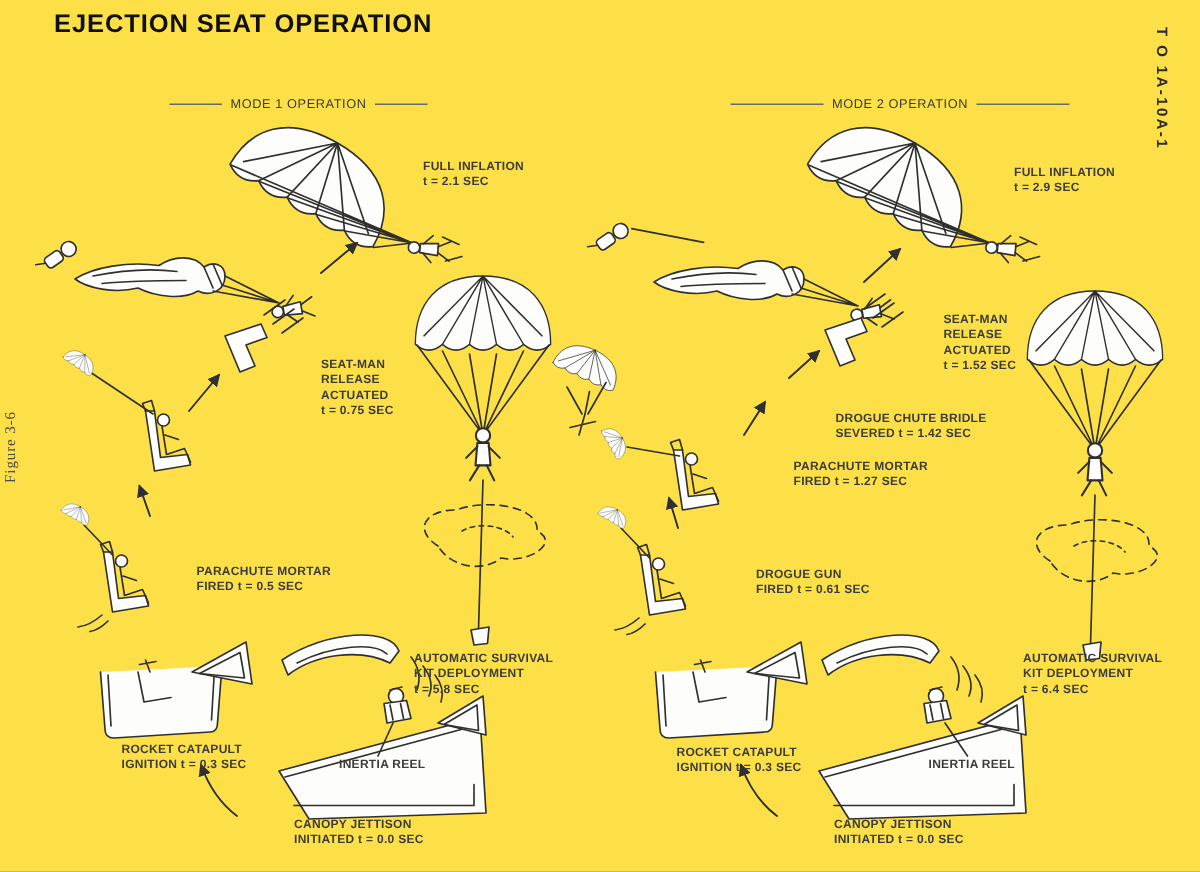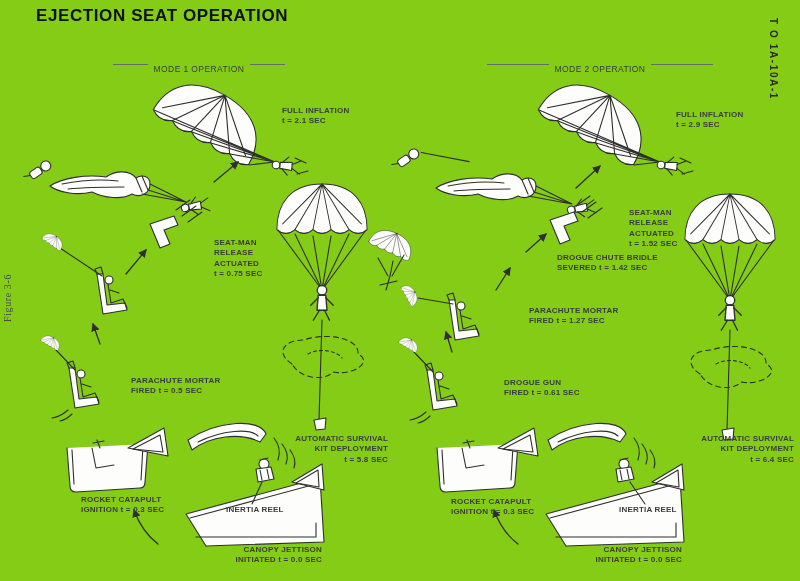"EJECTION SEAT OPERATION" .page { background: #84cc16 -> #fde047 }
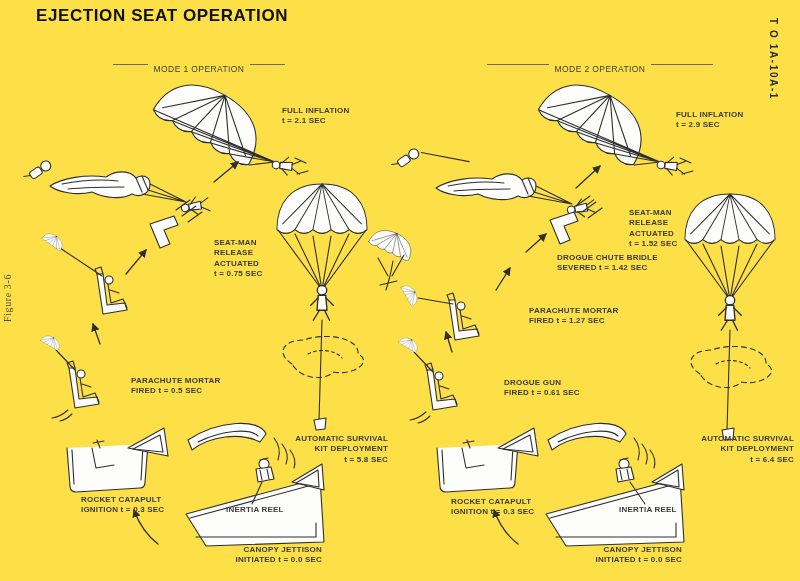"MODE 1 OPERATION" .hdr { align-items: flex-start -> center }
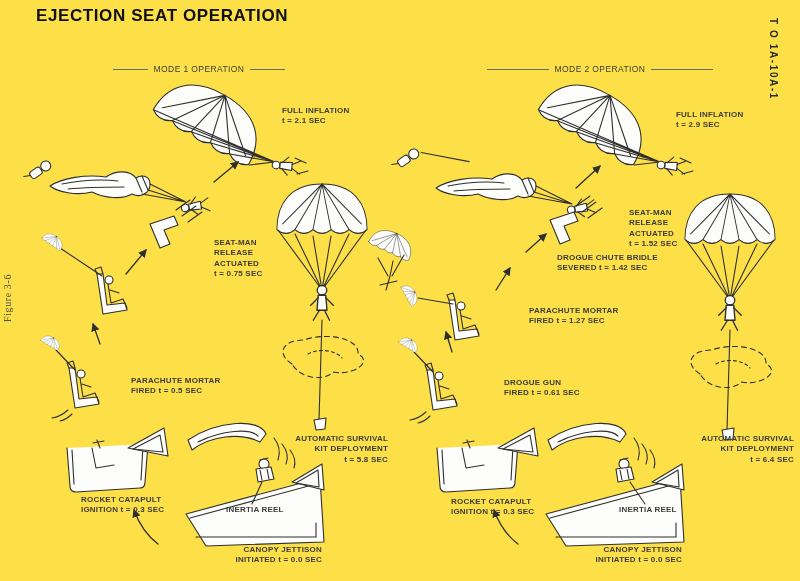"DROGUE CHUTE BRIDLE" div.lbl { top: 253px -> 274px }
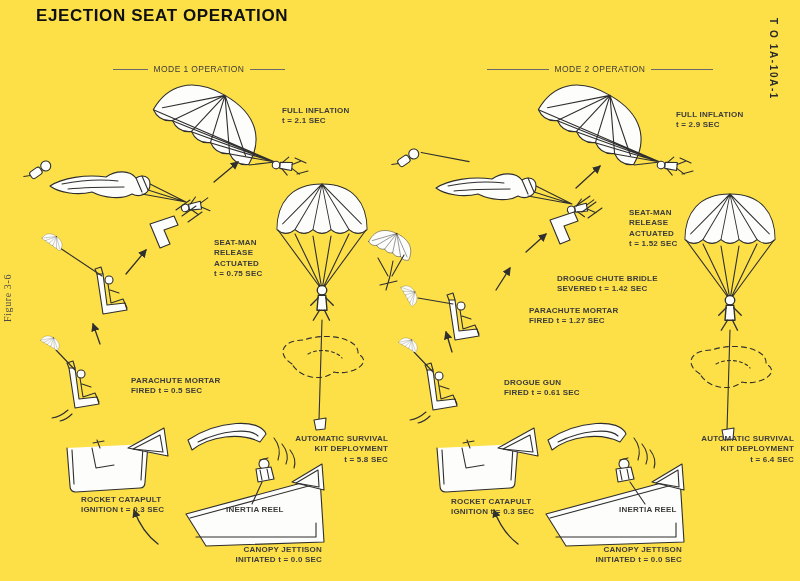"AUTOMATIC SURVIVAL" .ctr { text-align: right -> left }
